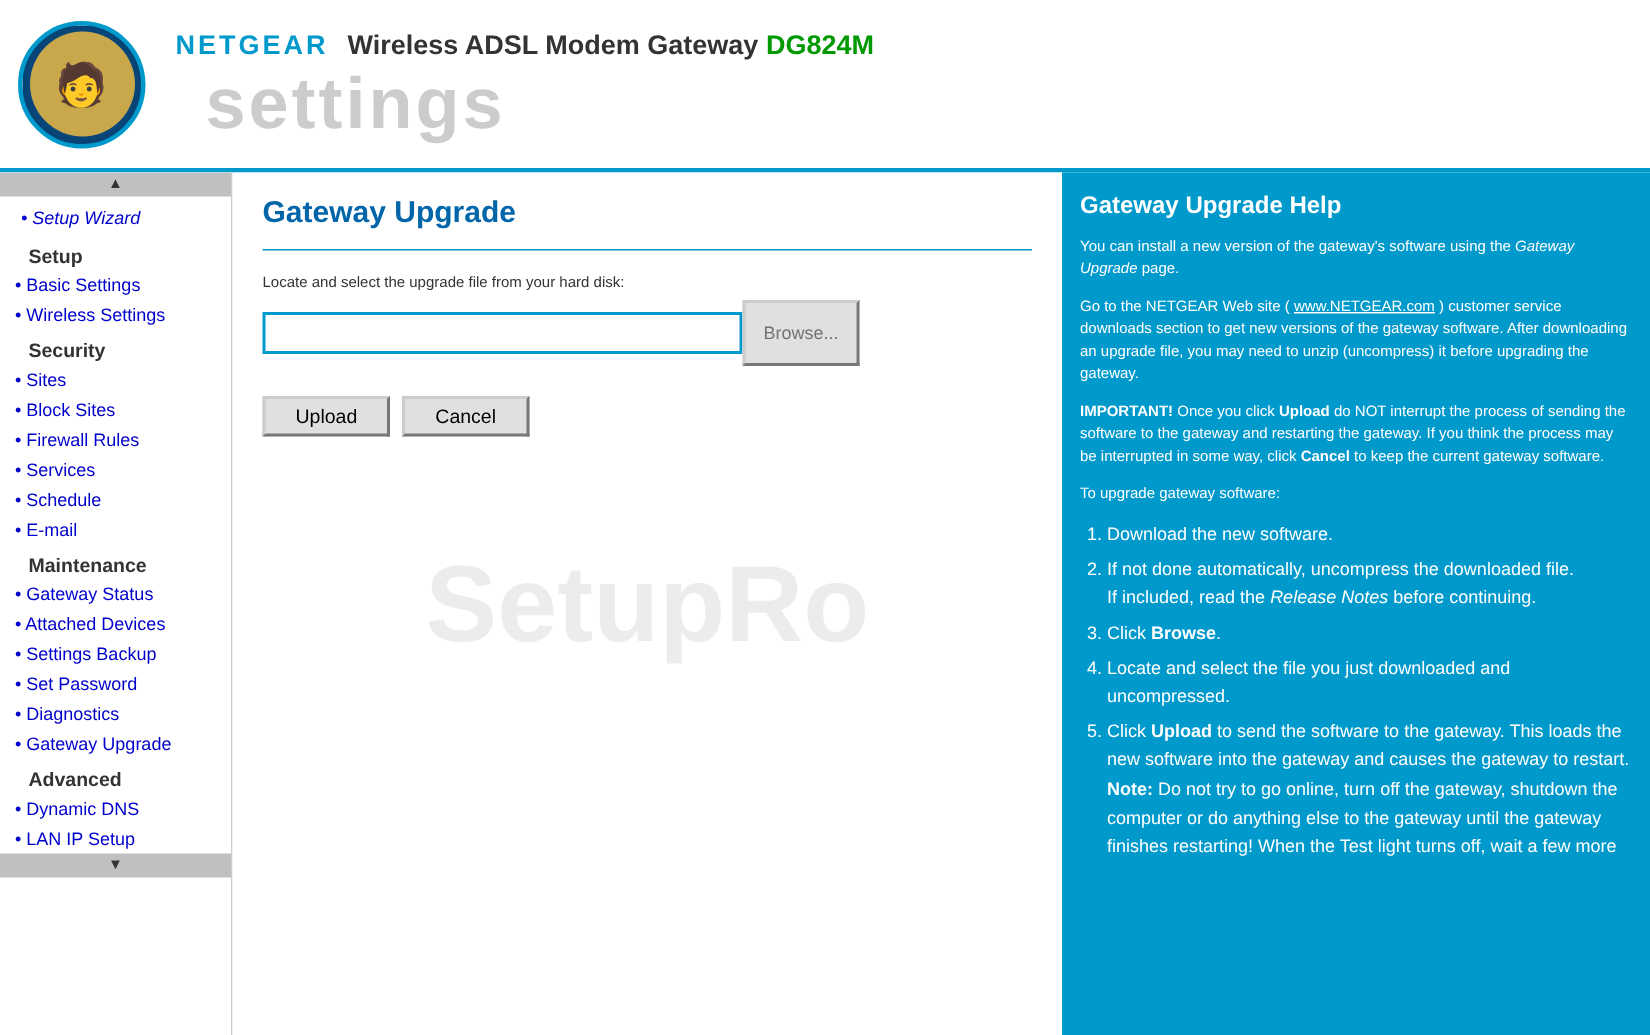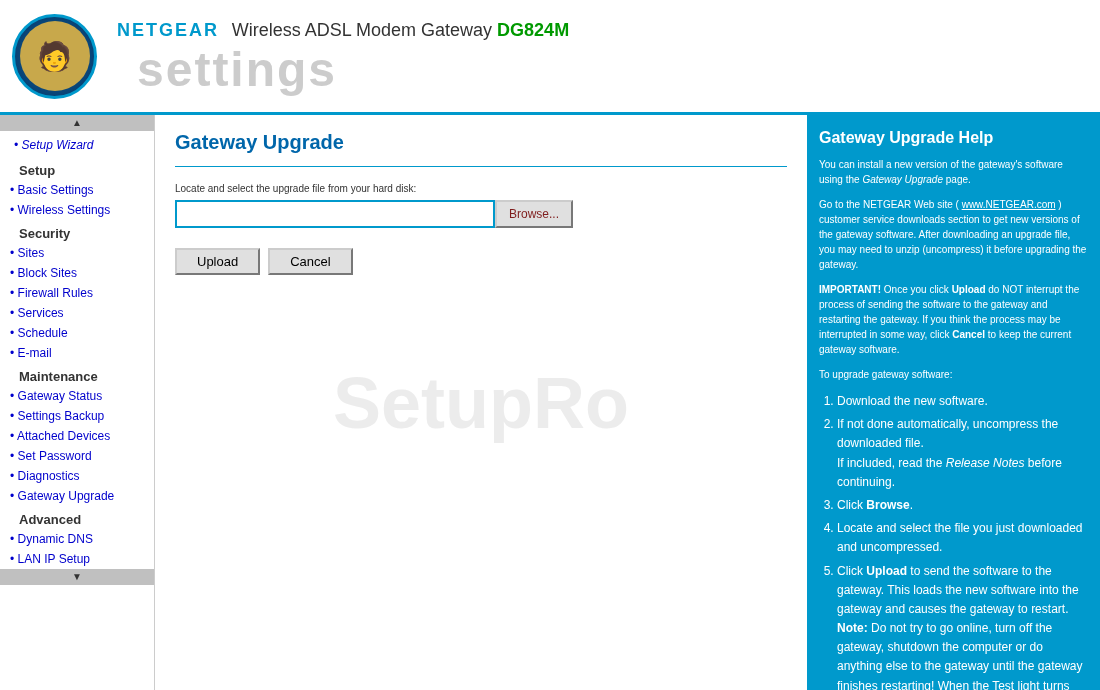"Wireless ADSL Modem Gateway DG824M" .logo-product { font-weight: none -> bold }
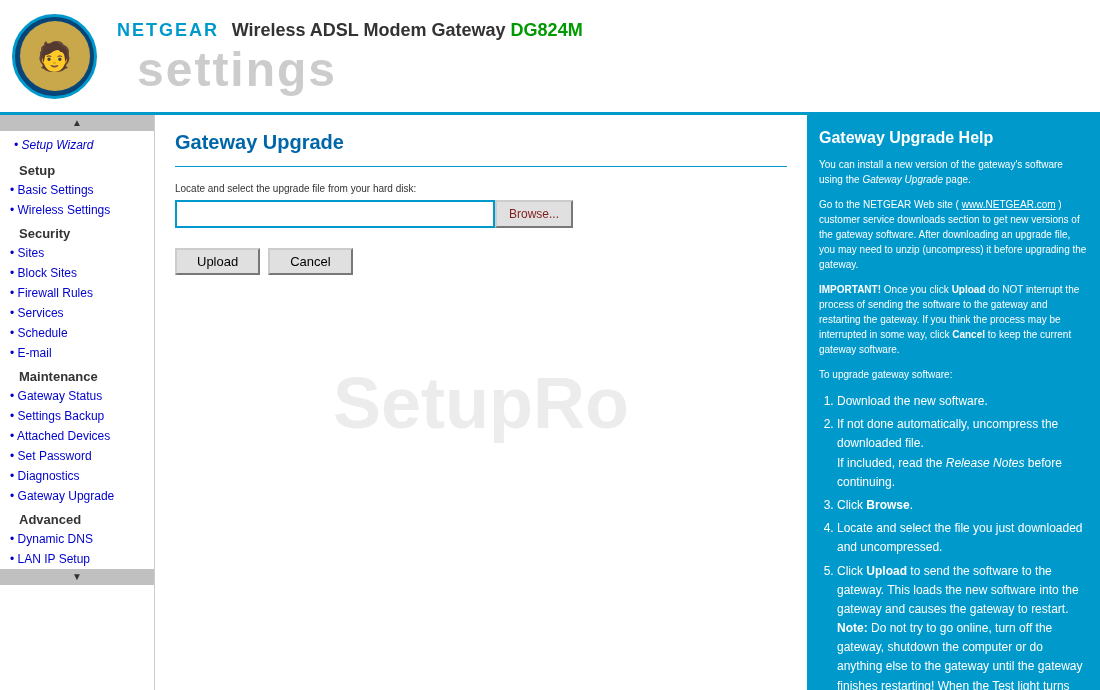"Gateway Upgrade Help" #help-panel { width: 293px -> 392px }
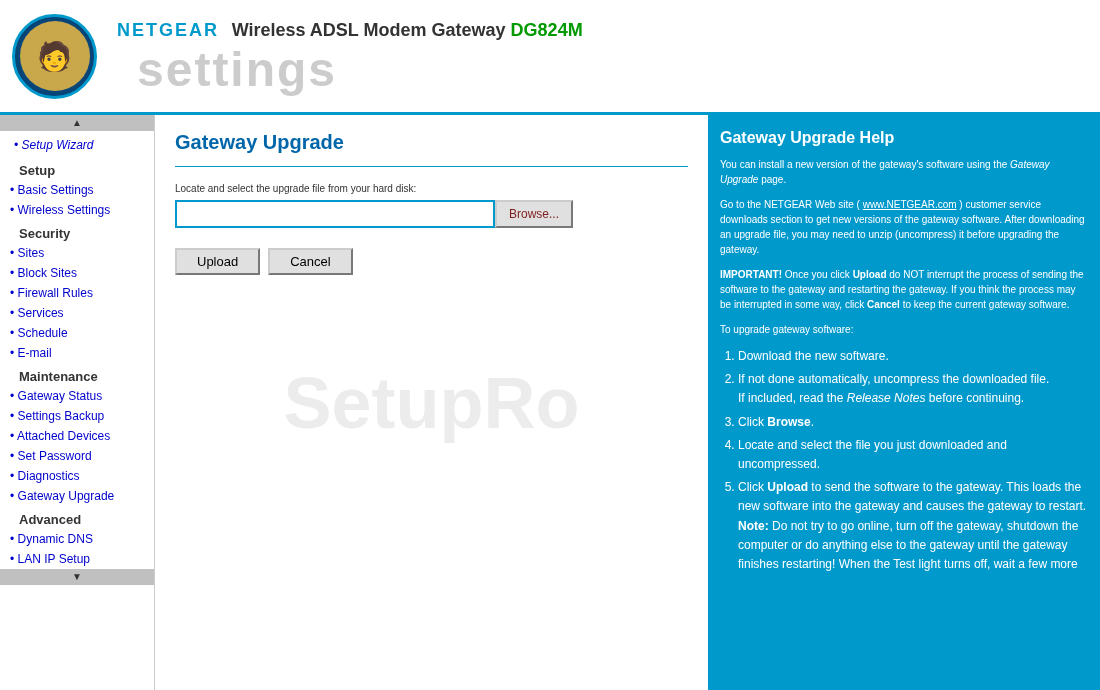"Browse..." .browse-btn { color: #7f1d1d -> #737373; height: 28px -> 44px }
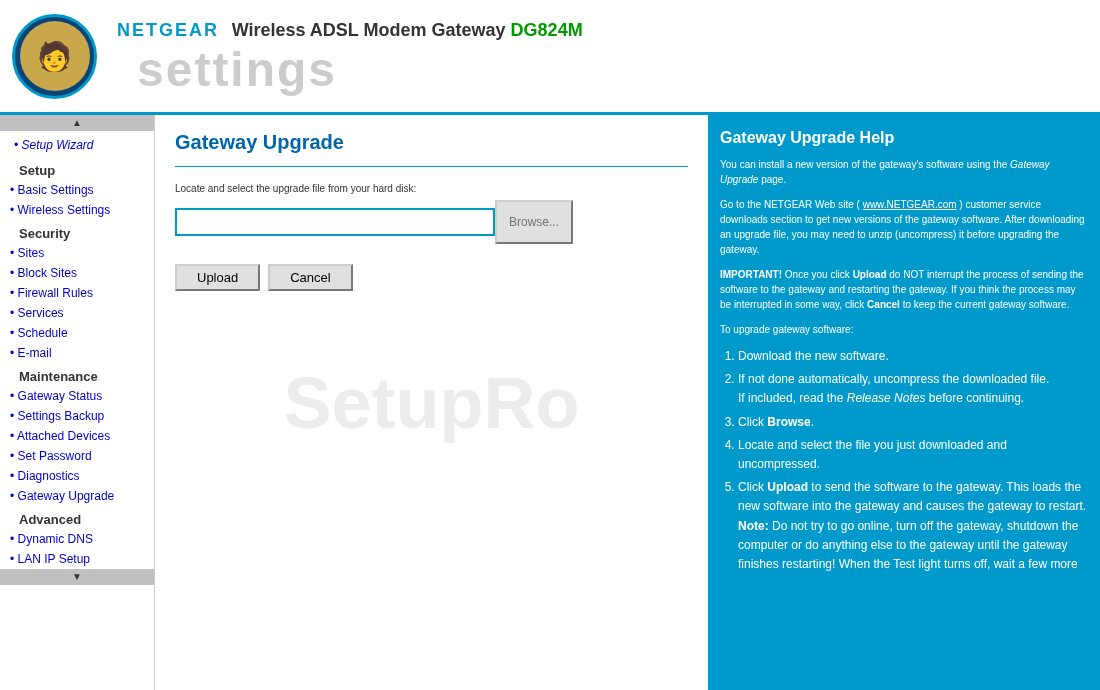"Settings Backup" a.sidebar-item { order: before "Attached Devices" -> after "Attached Devices" }
